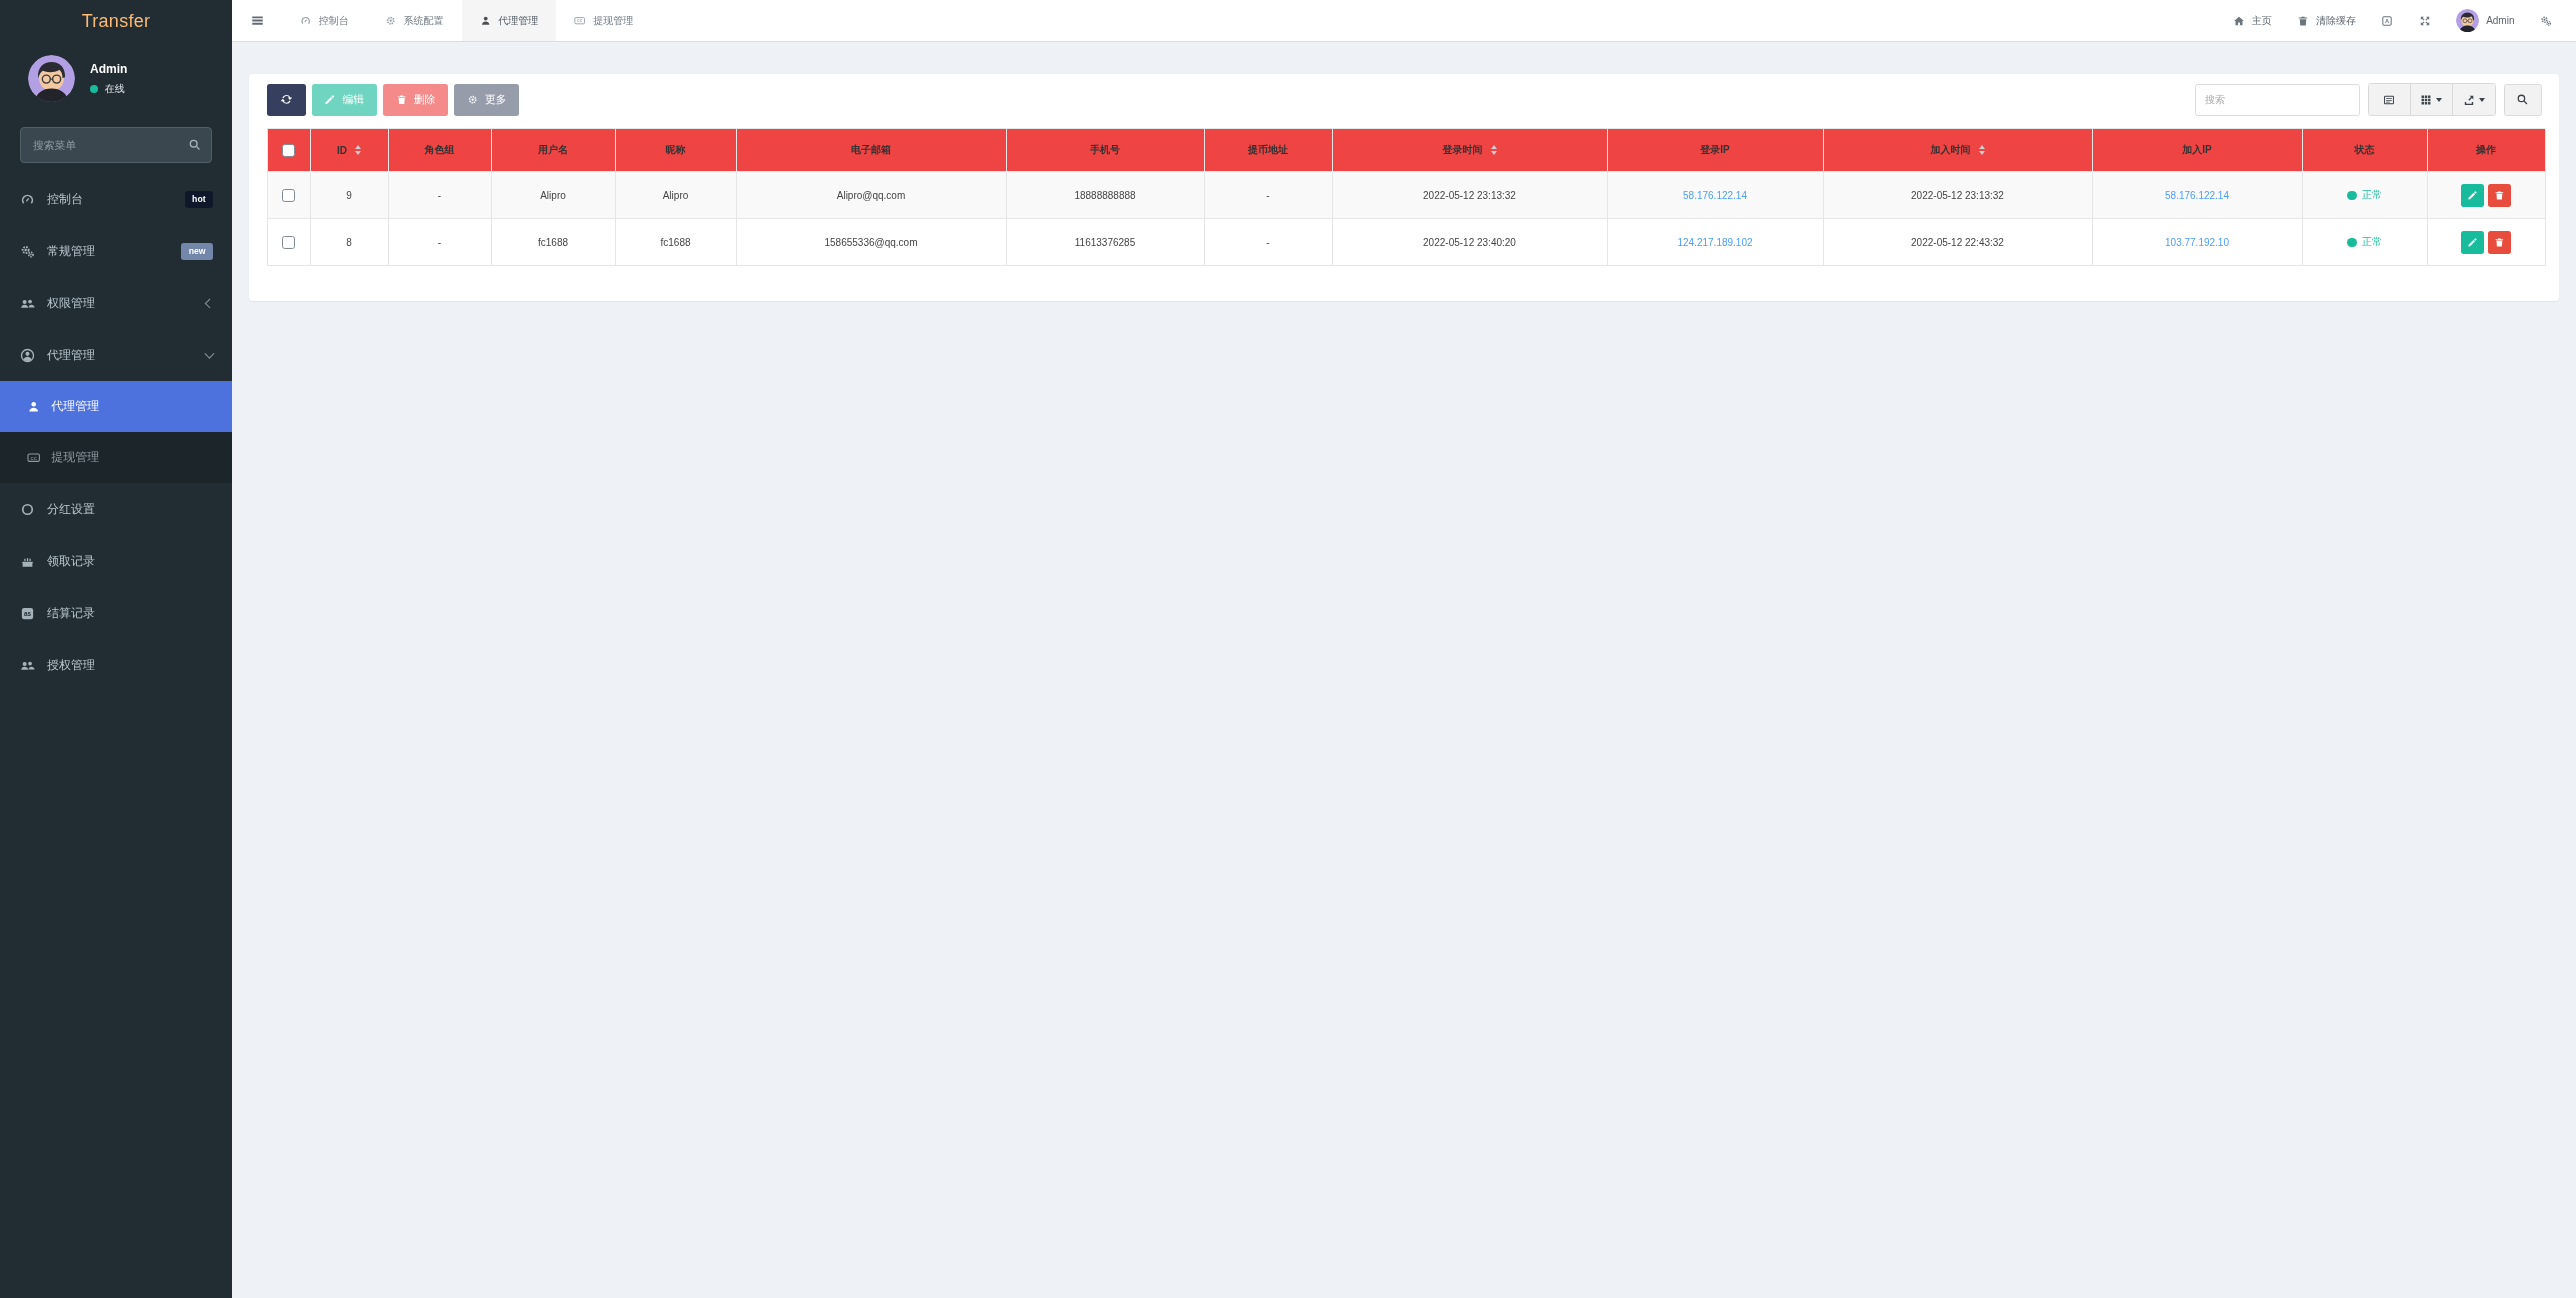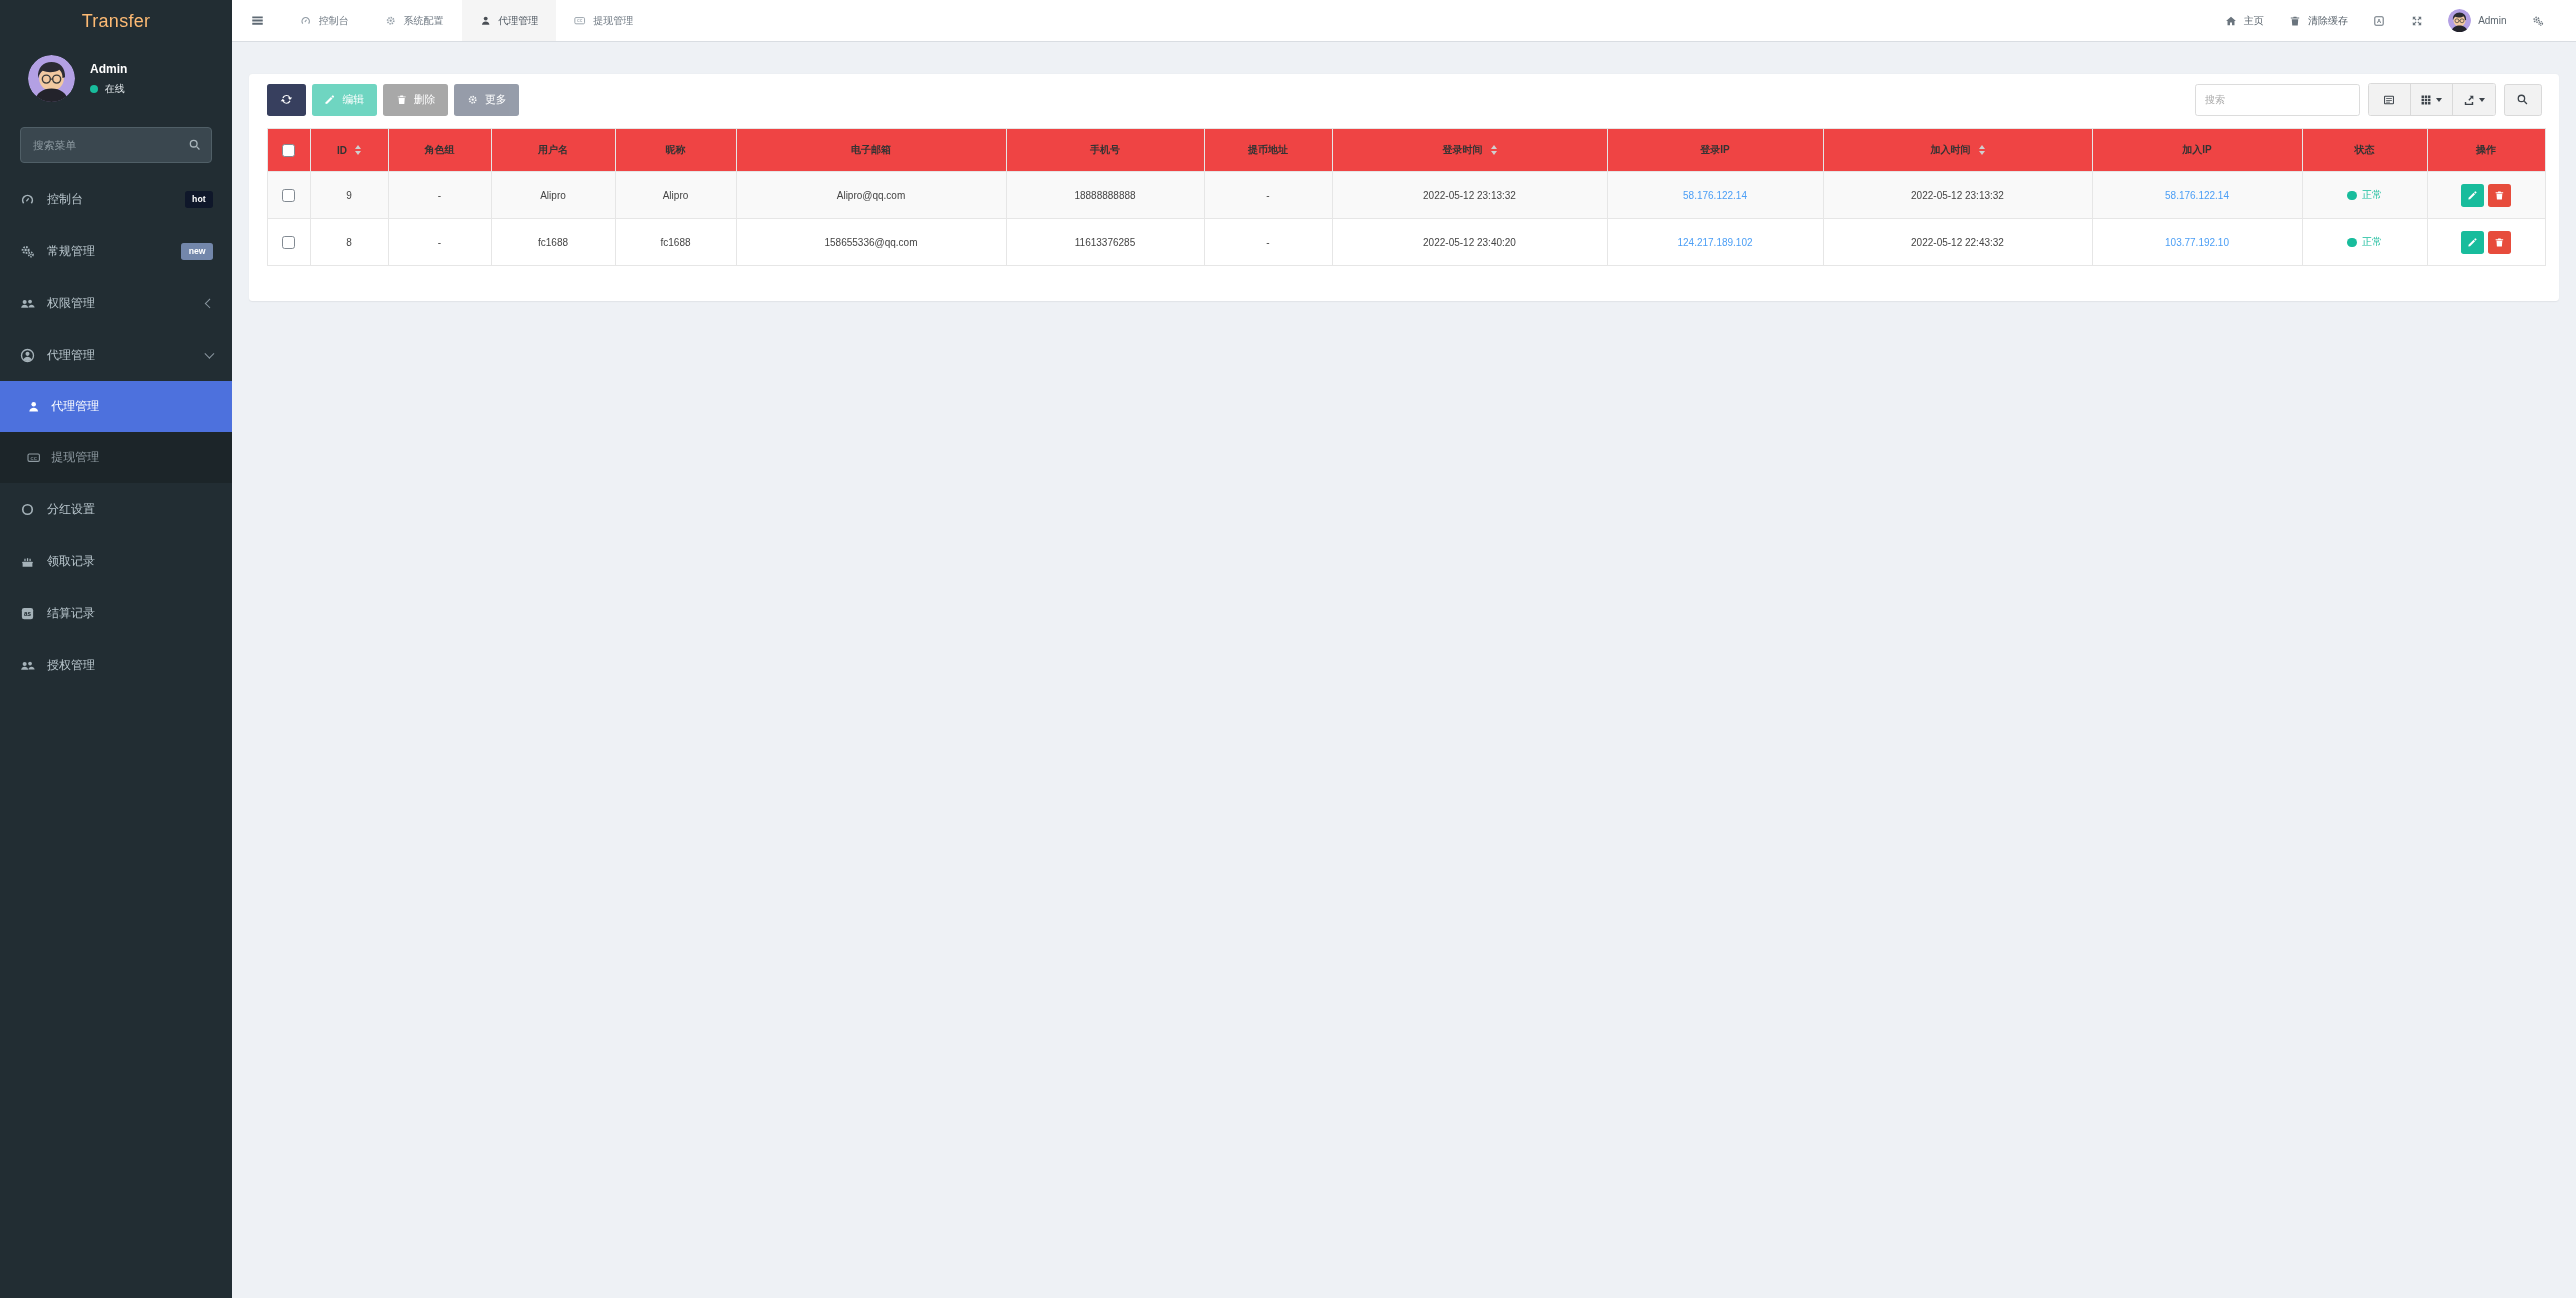"主页" .nav-right { padding-right: 32px -> 24px }
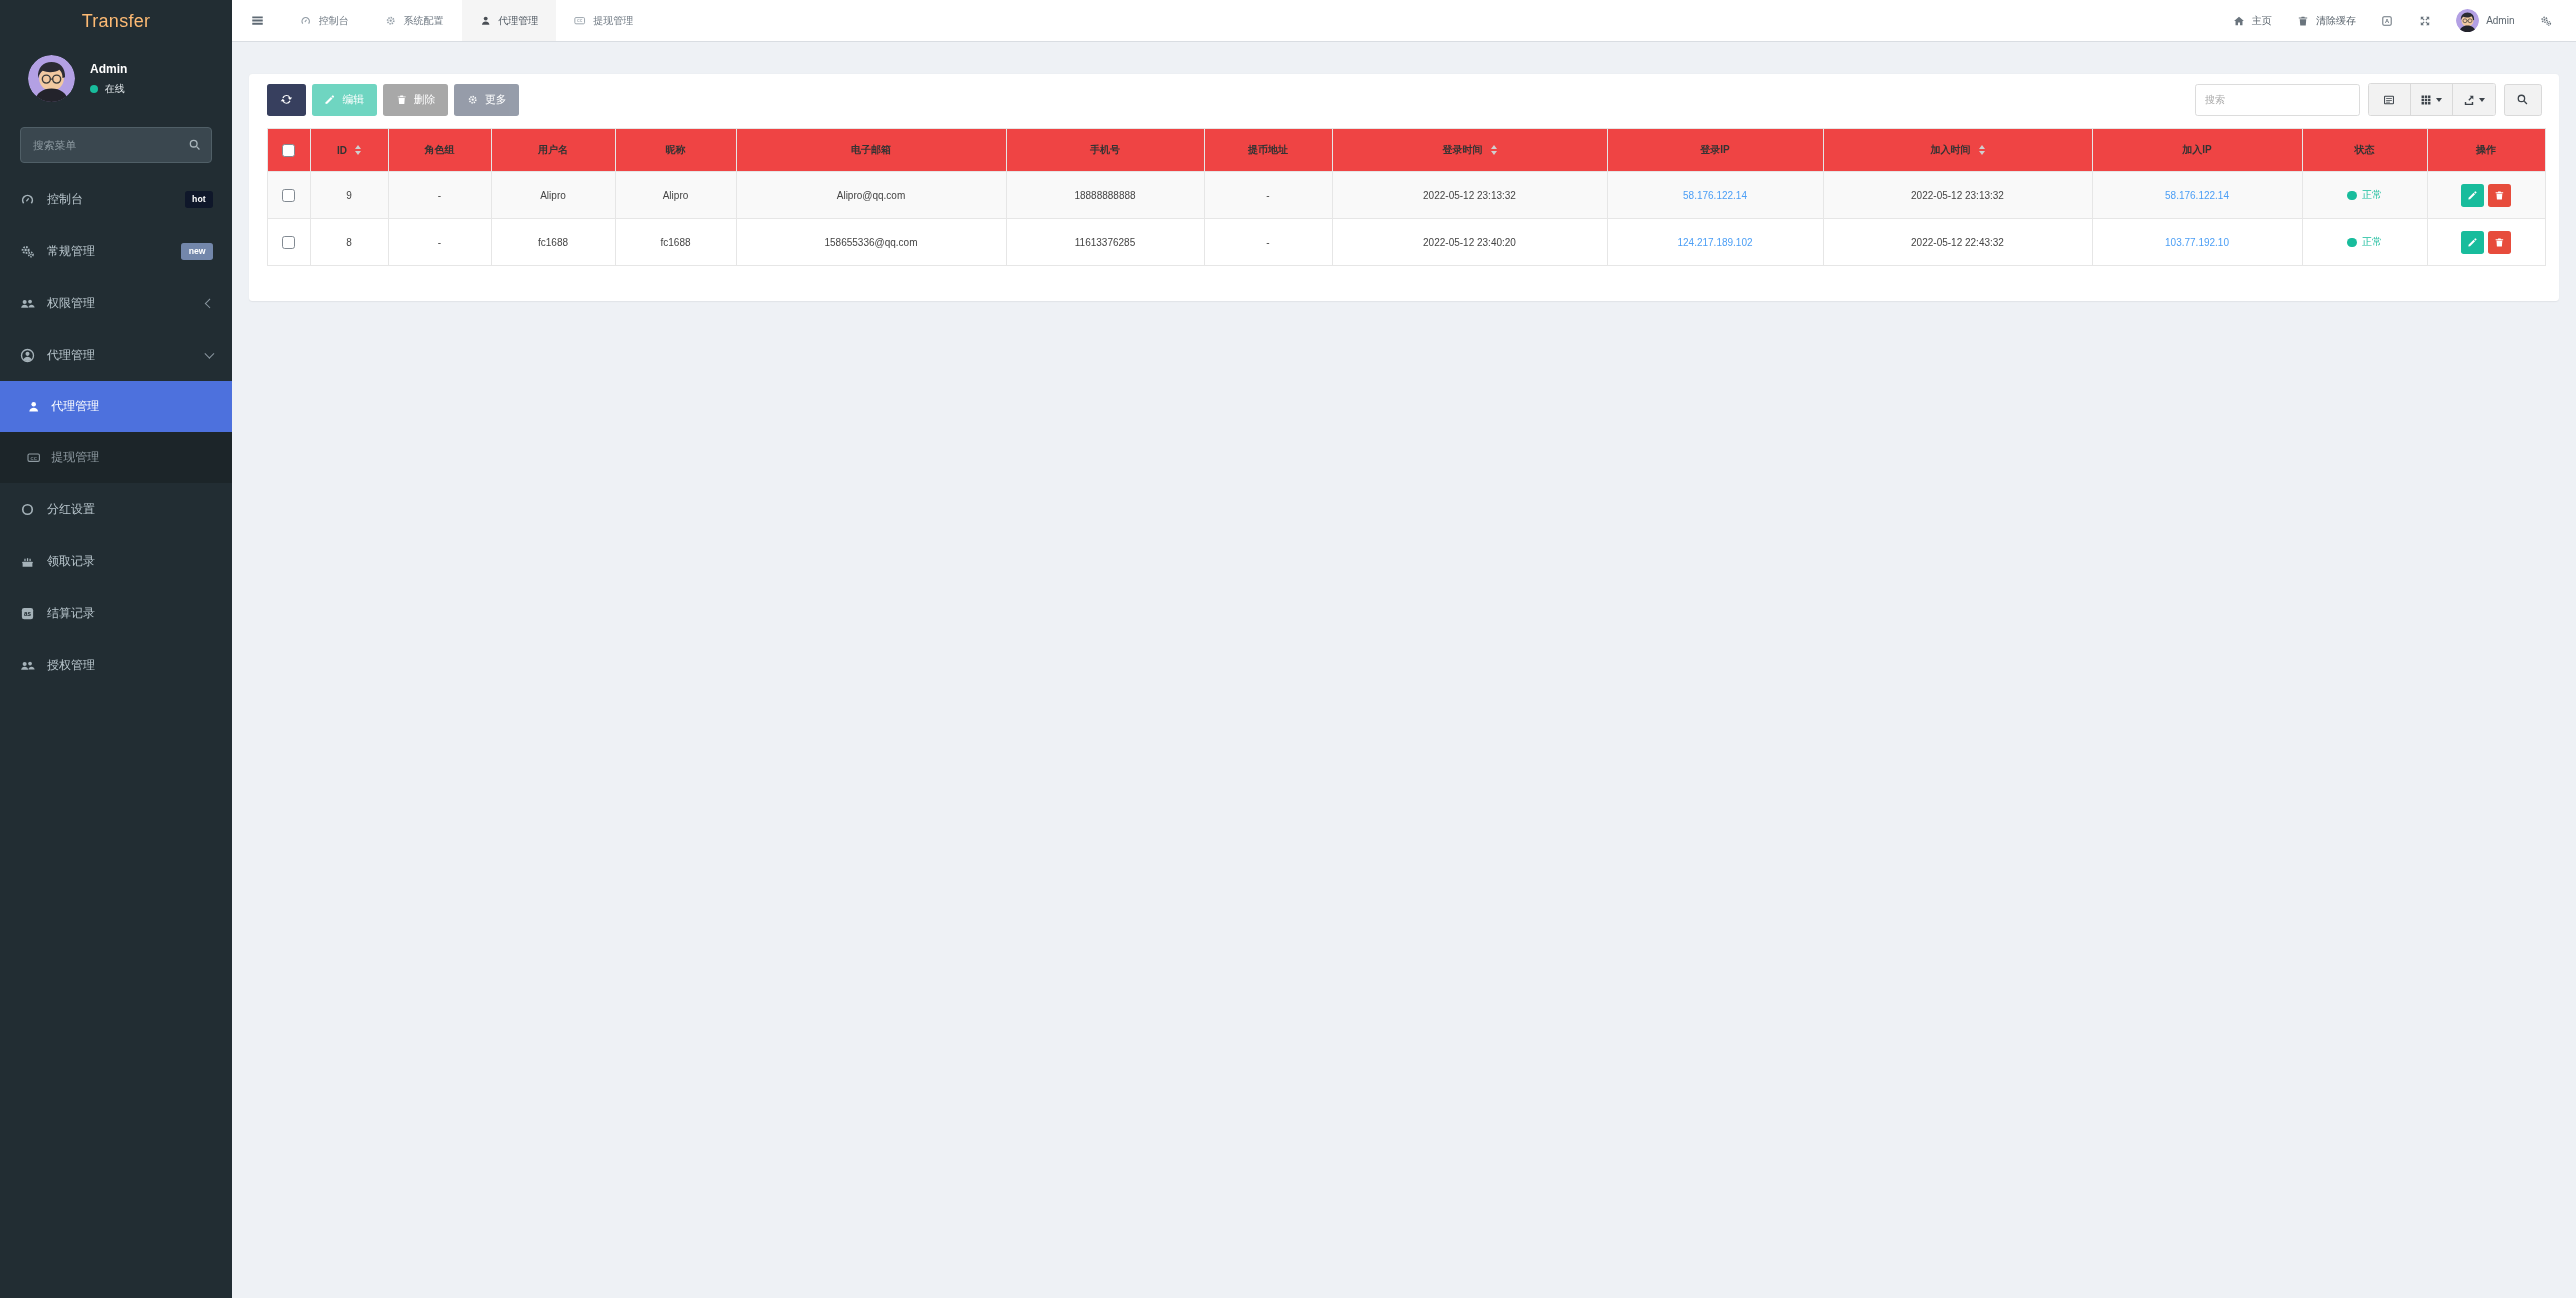"删除" .btn.del { background: #737373 -> #ef4444 }
